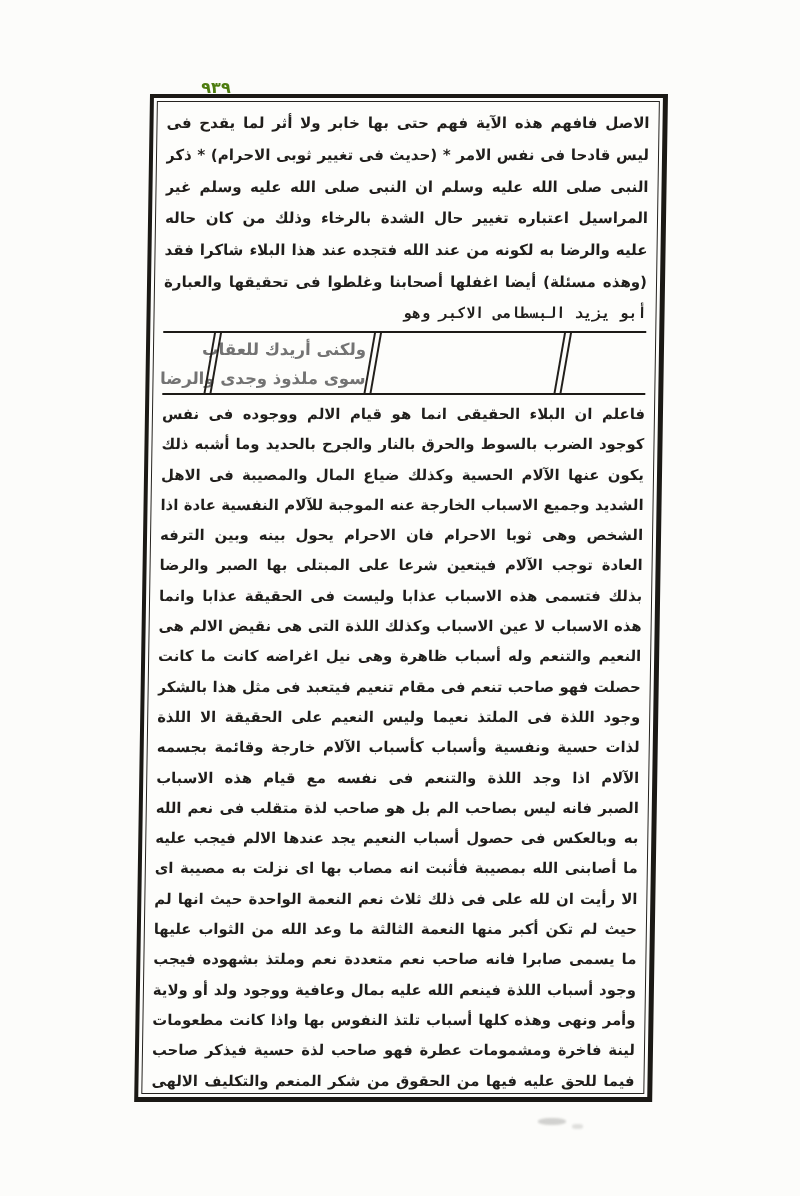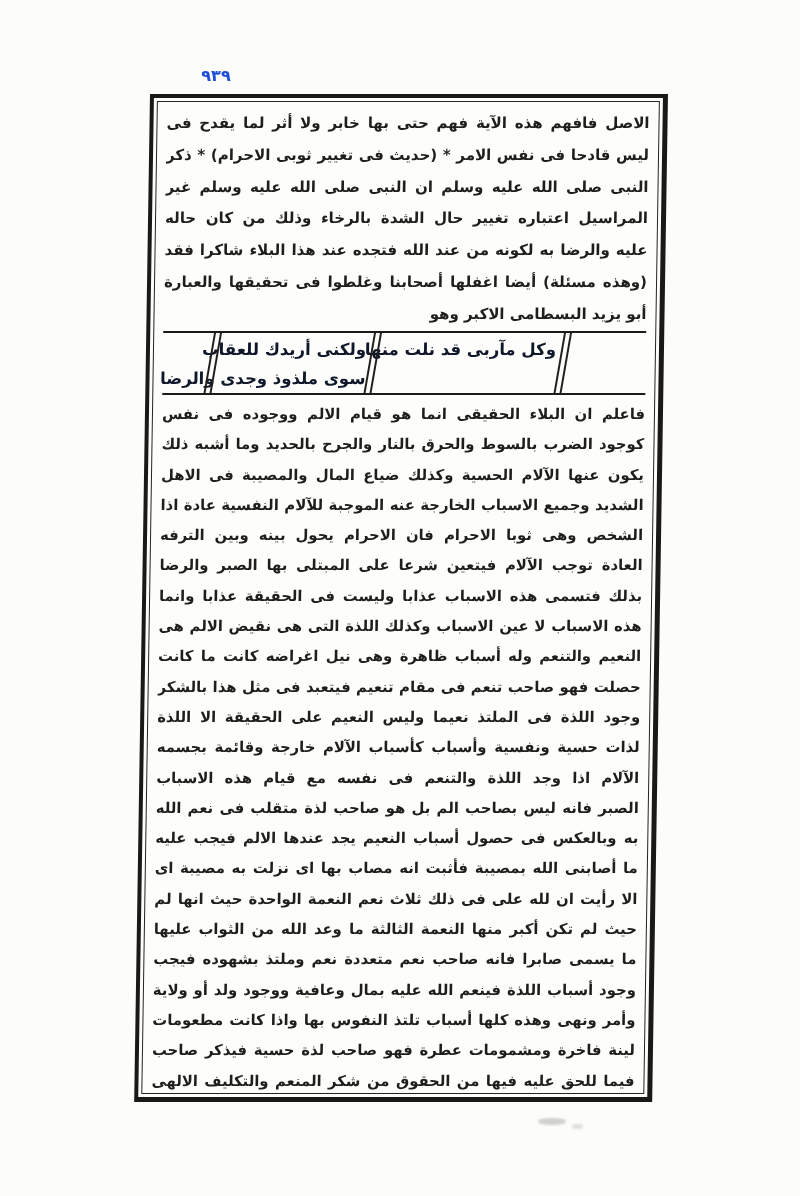"٩٣٩" .page-number { color: #1d4ed8 -> #4d7c0f; top: 66px -> 78px }
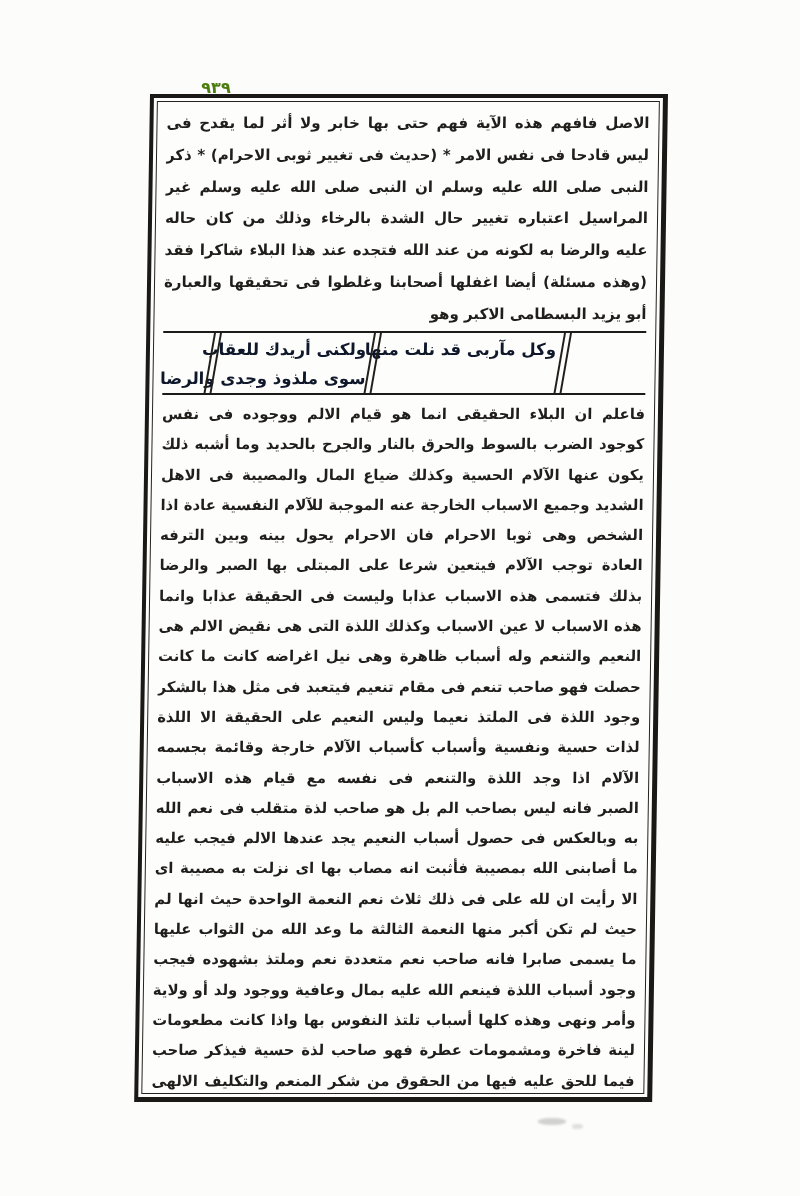"أبو يزيد البسطامى الاكبر وهو" .intro .tline:last-child { font-family: none -> Liberation Mono, monospace }
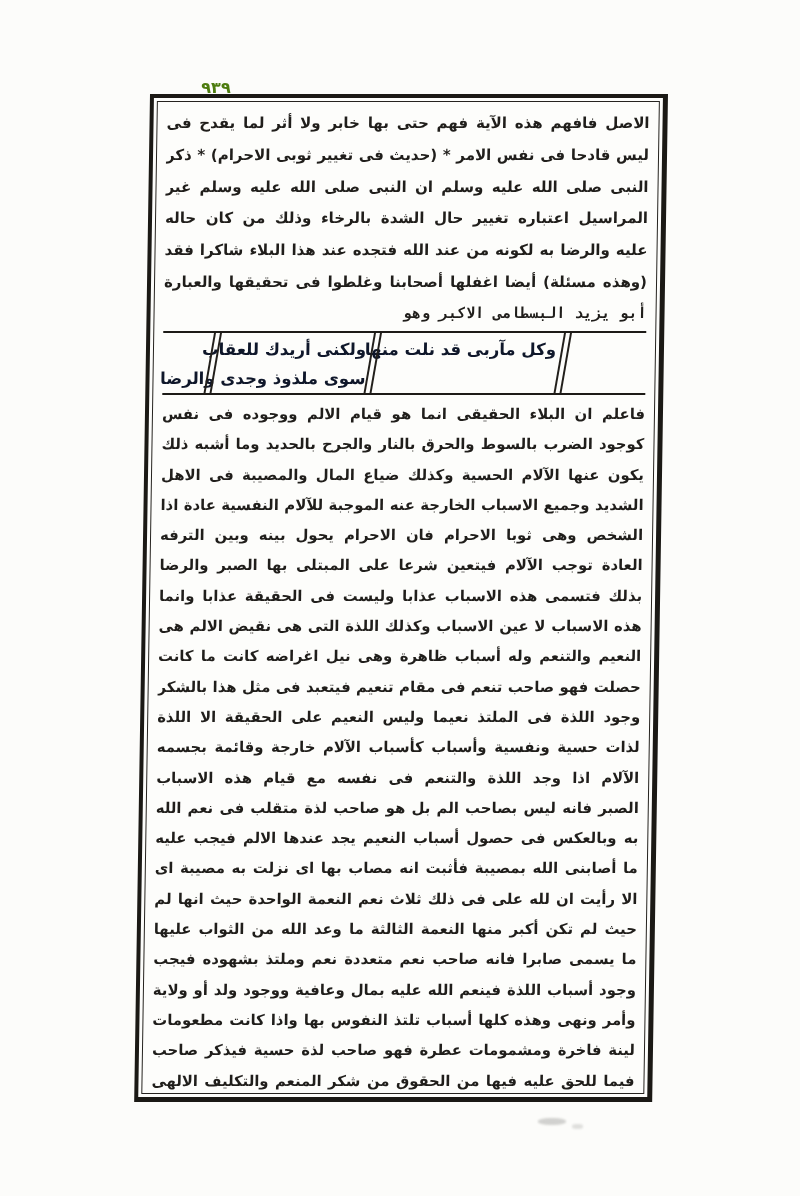"ولكنى أريدك للعقاب" .poem-line { color: #0f172a -> #737373 }
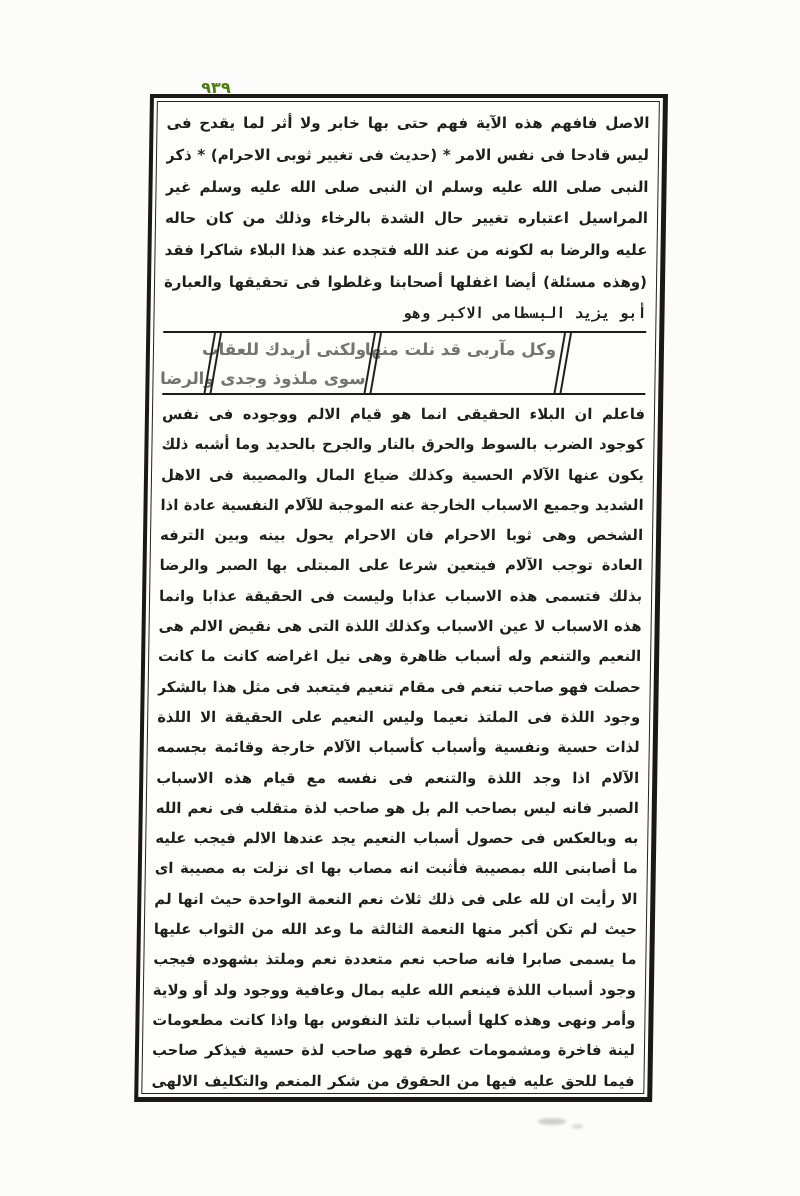"وكل مآربى قد نلت منها" div.poem-line { html: <div>وكل مآربى قد نلت منها</div> -> none }
